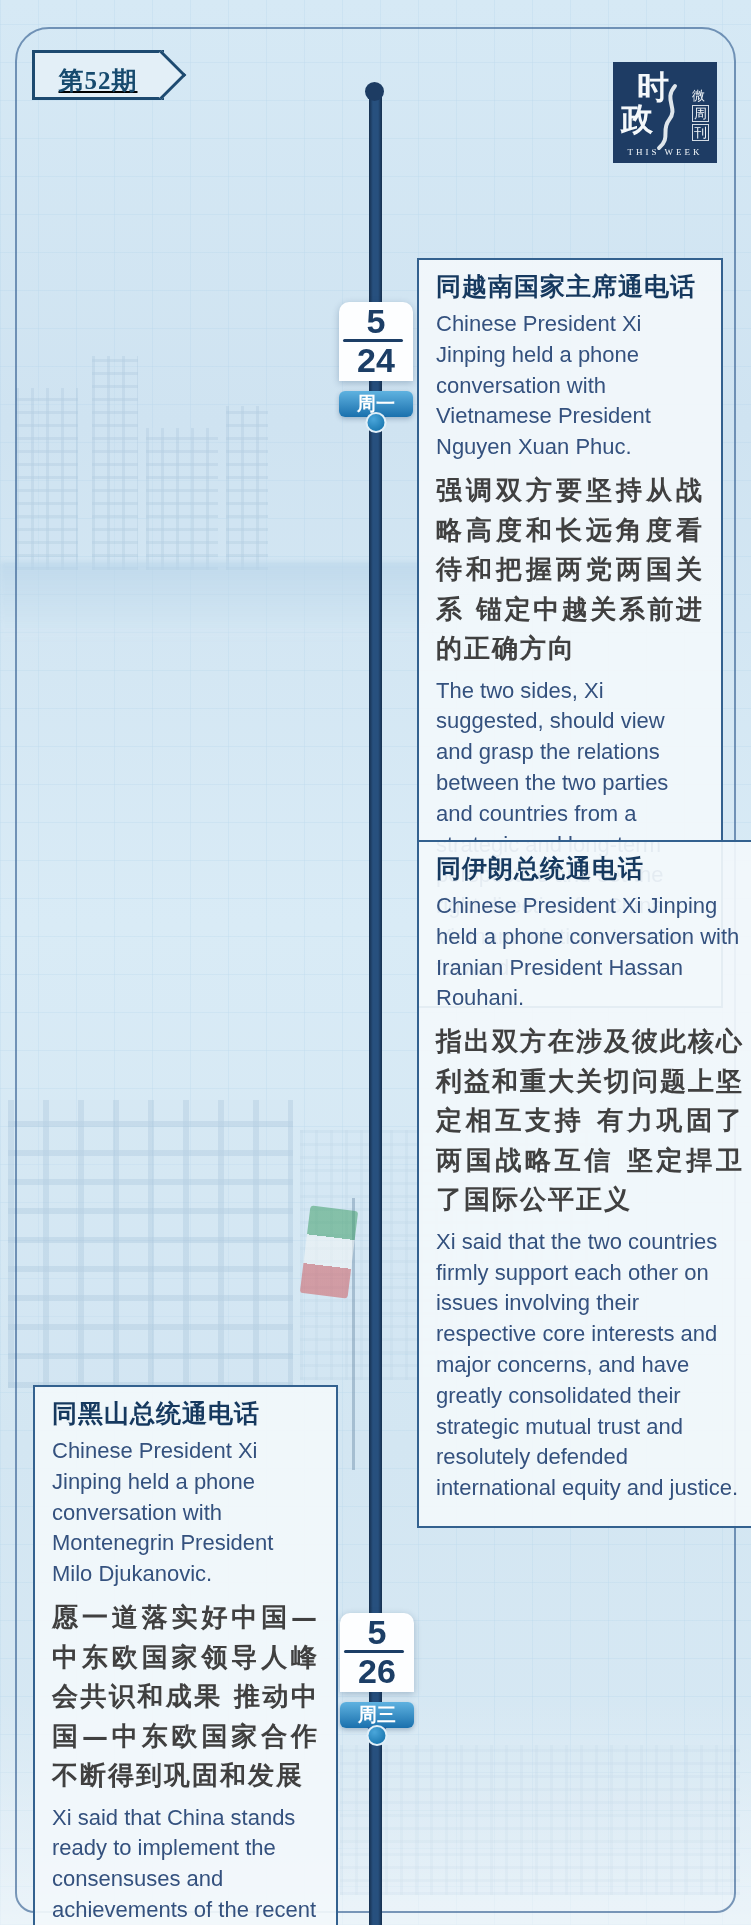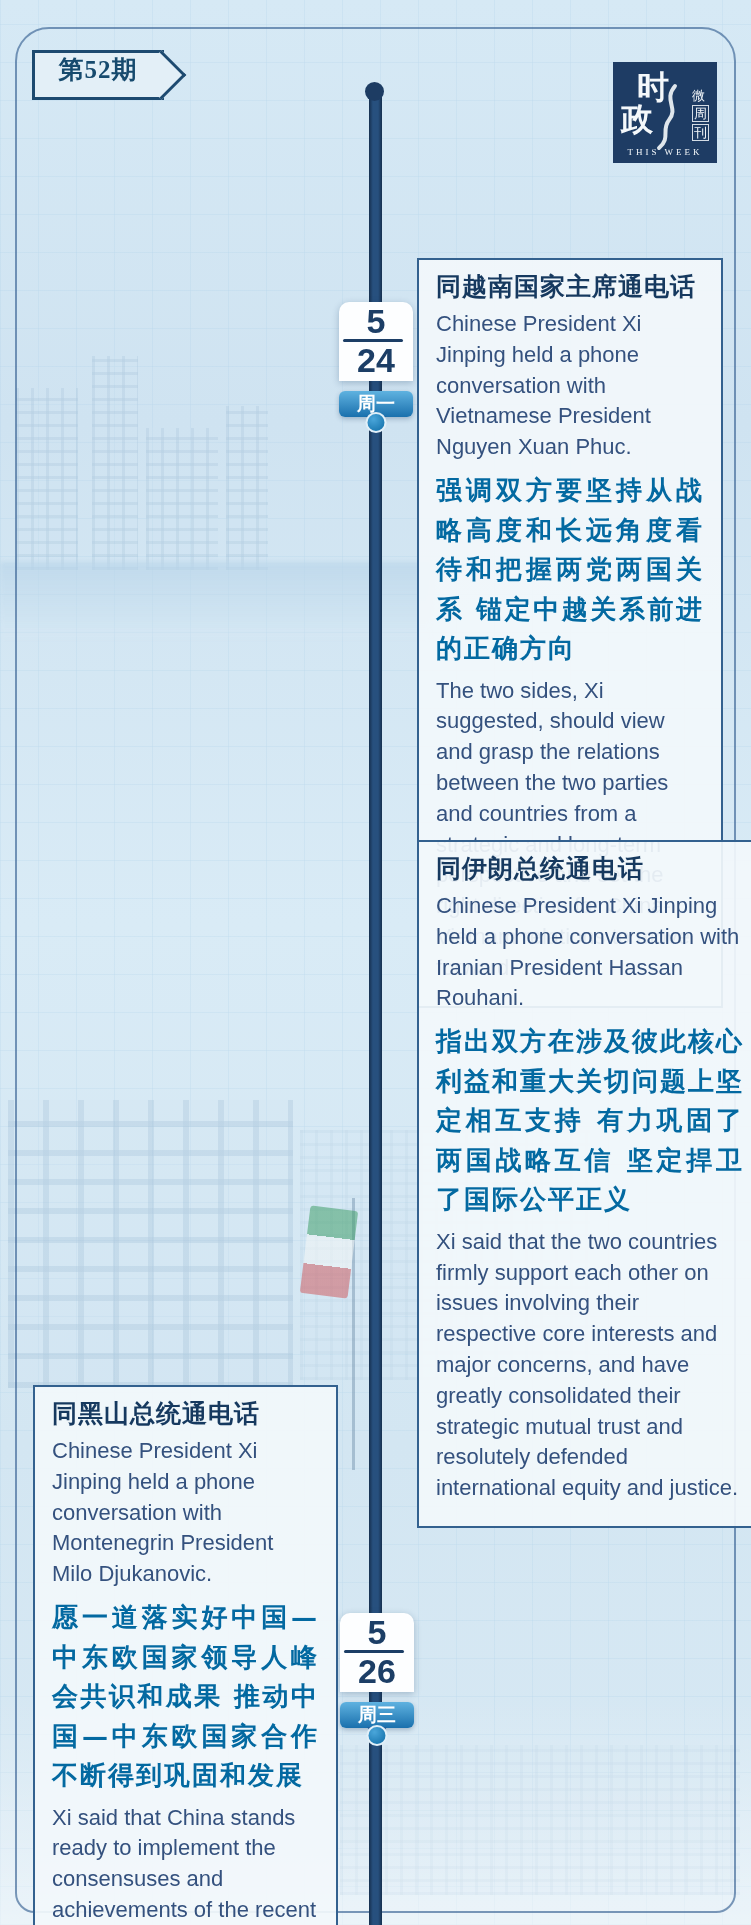"第52期" .issue-badge { align-items: flex-start -> flex-end; text-decoration: none -> underline }
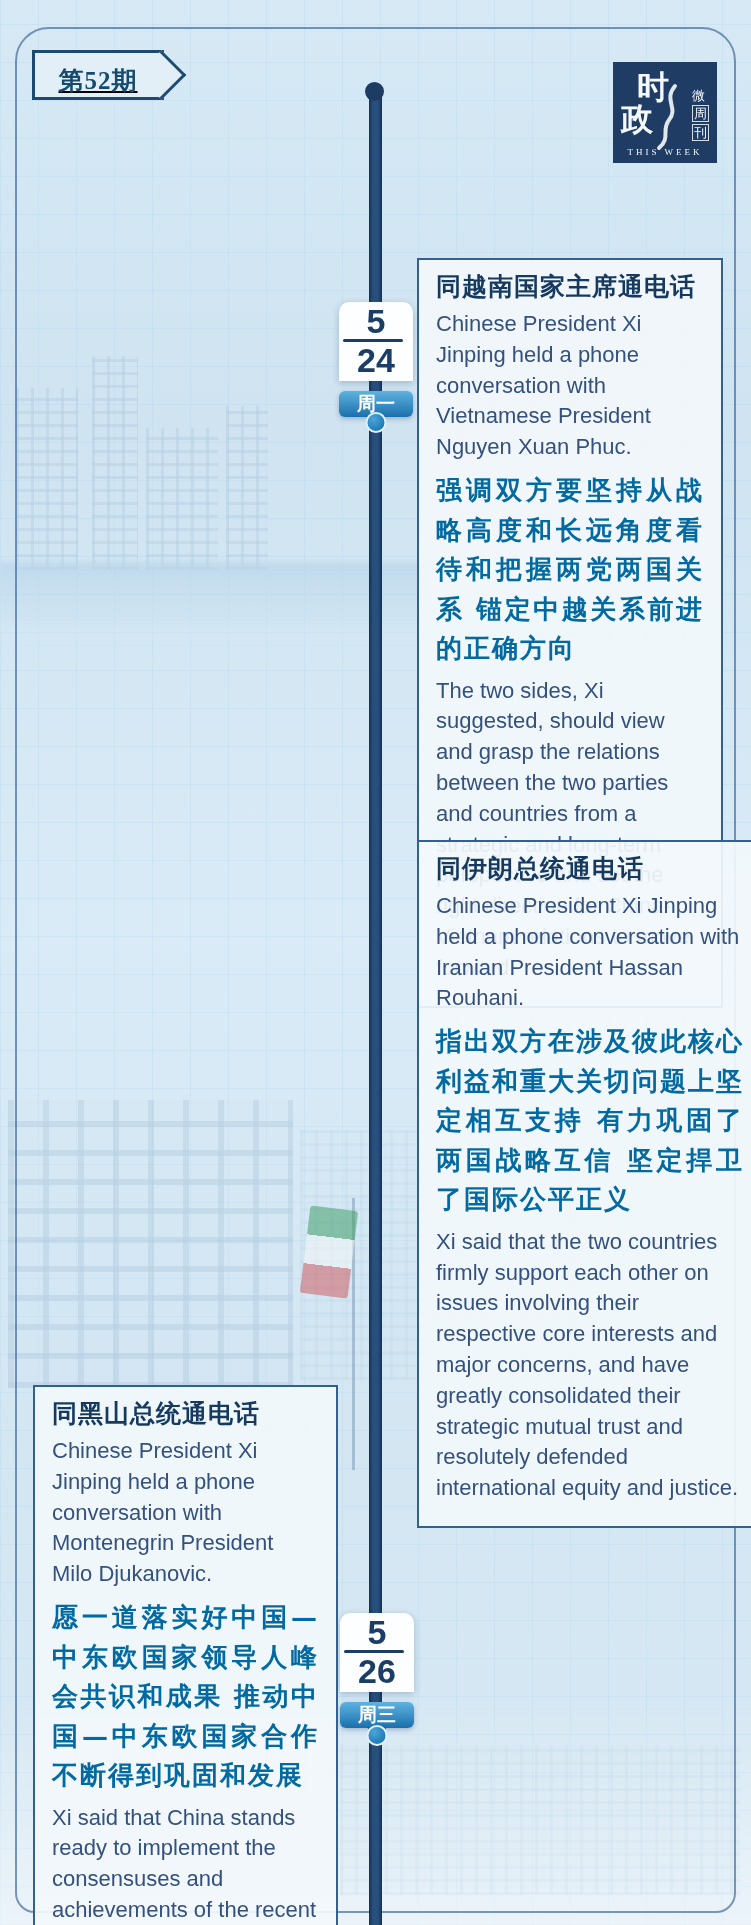"强调双方要坚持从战略高度和长远角度看待和把握两党两国关系" .zh-highlight { color: #0369a1 -> #404040 }
